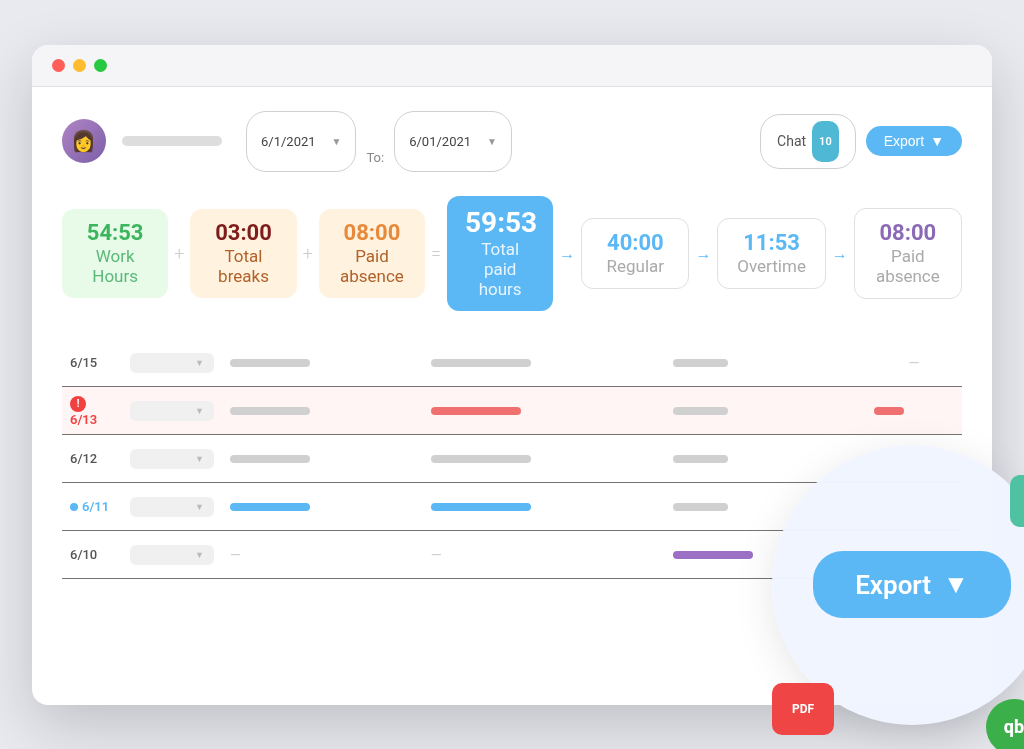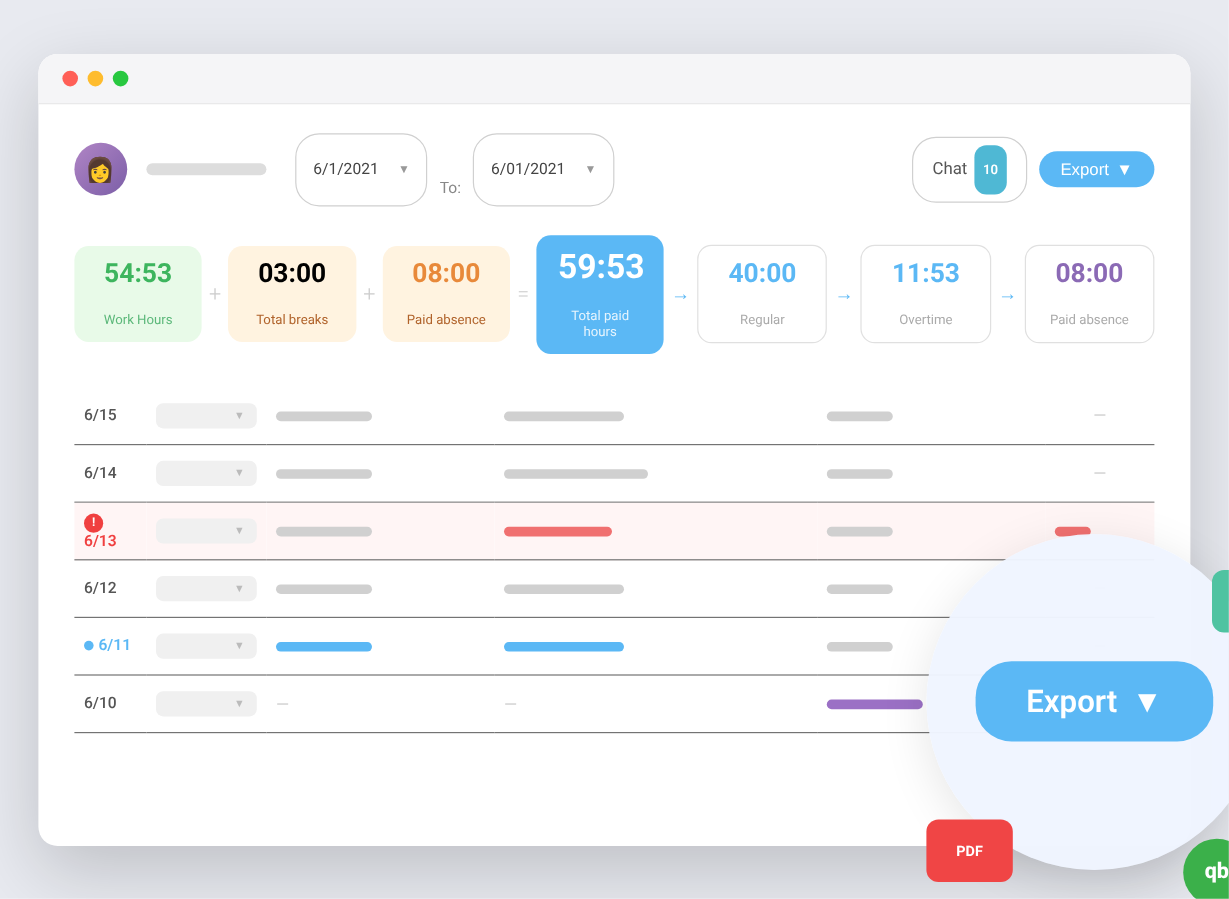"03:00" .tile-unpaid .tile-value { color: #000000 -> #7f1d1d }
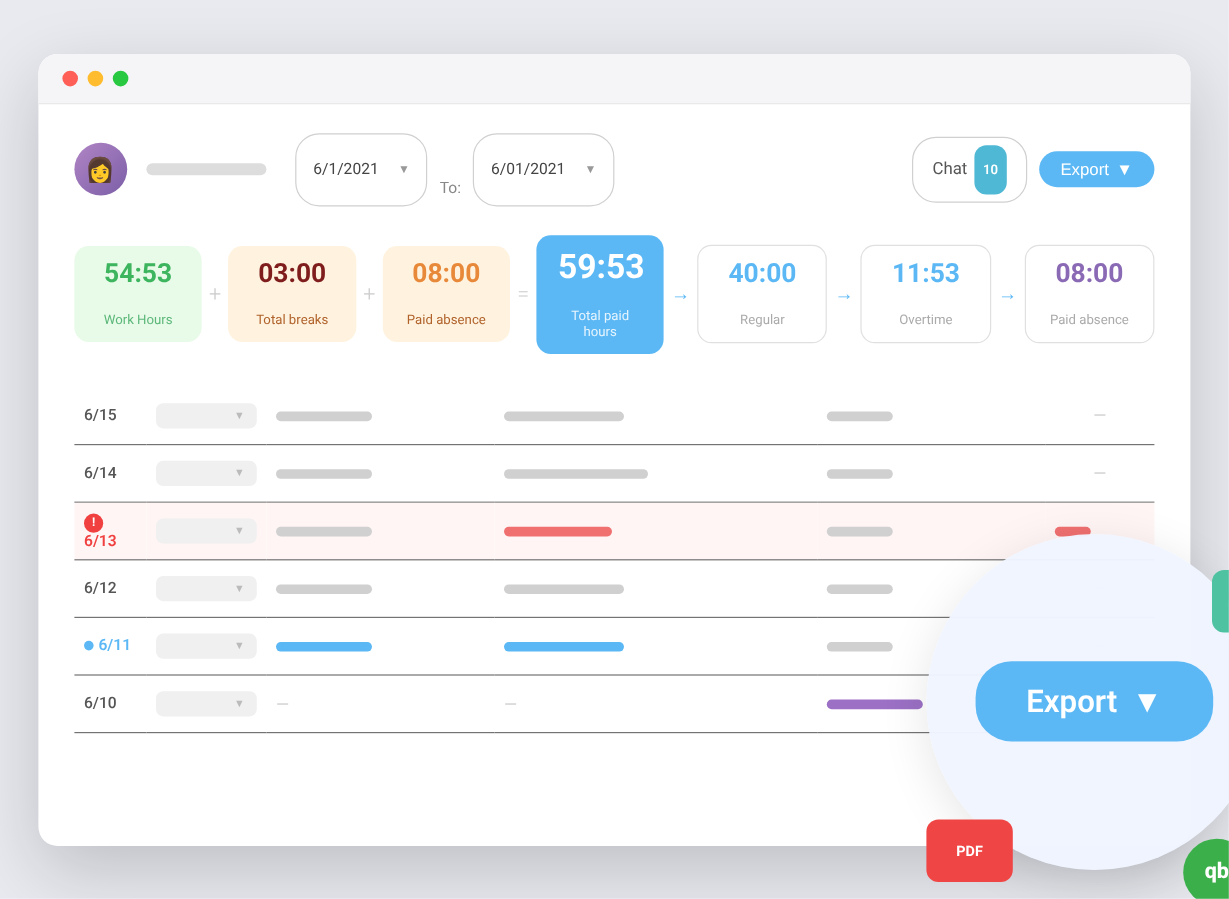"Work Hours" .tile-label { font-size: 11px -> 17px; margin-top: 19px -> 1px }
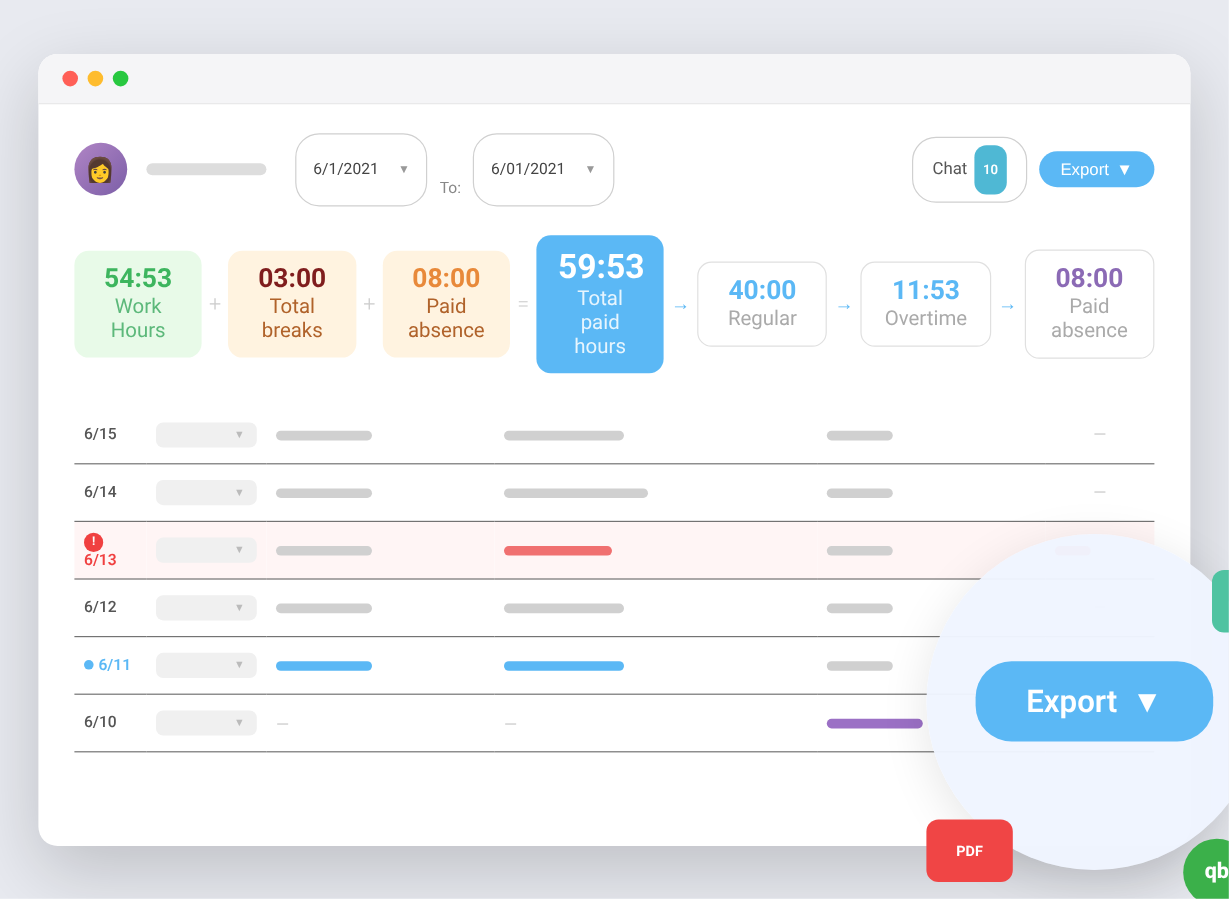"6/14" tr { html: <tr> <td>6/14</td> <td> <div> <span></span> <span>▼</span> </div> </td> <td> <div></div> </td> <td> <div></div> </td> <td> <div></div> </td> <td>—</td> </tr> -> none }
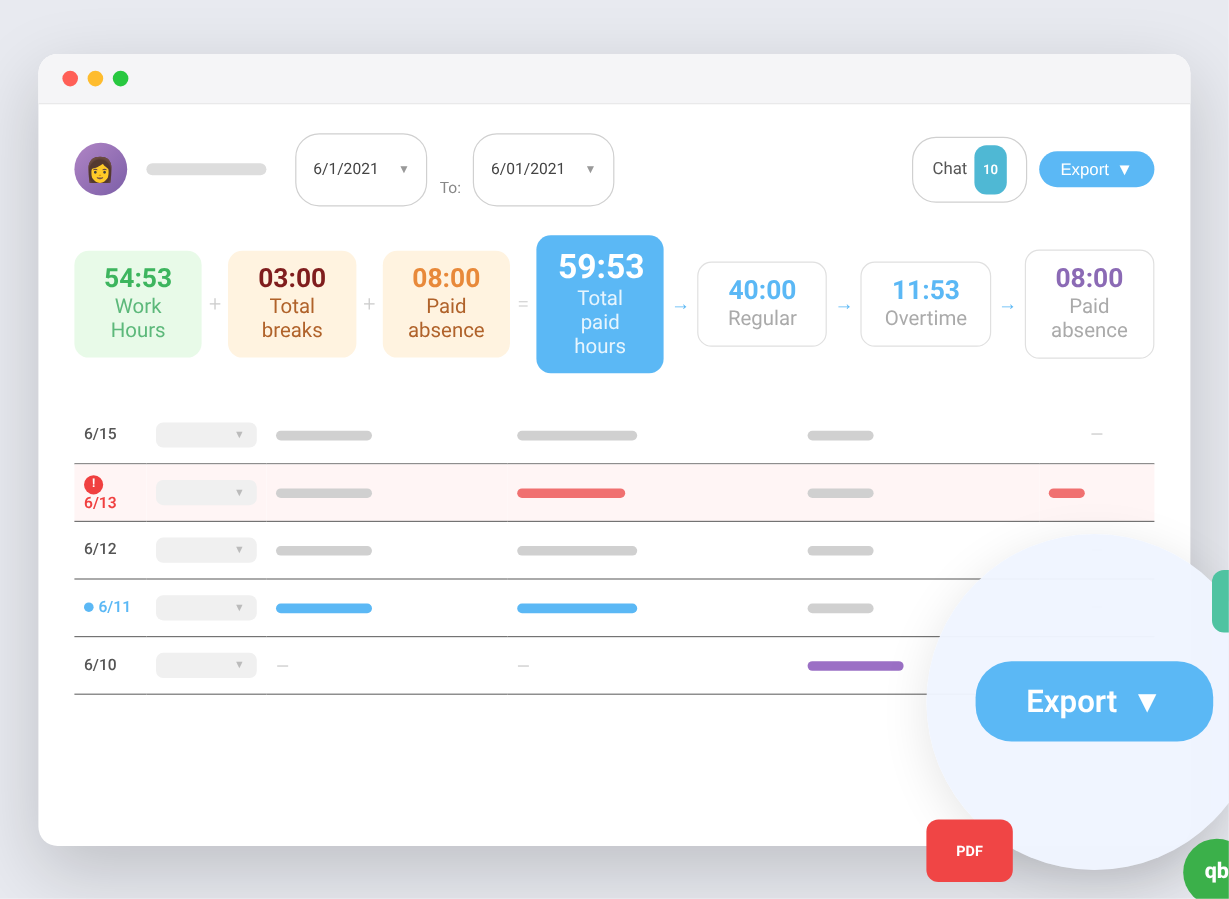"PDF" .export-icon-pdf { width: 72px -> 62px }
